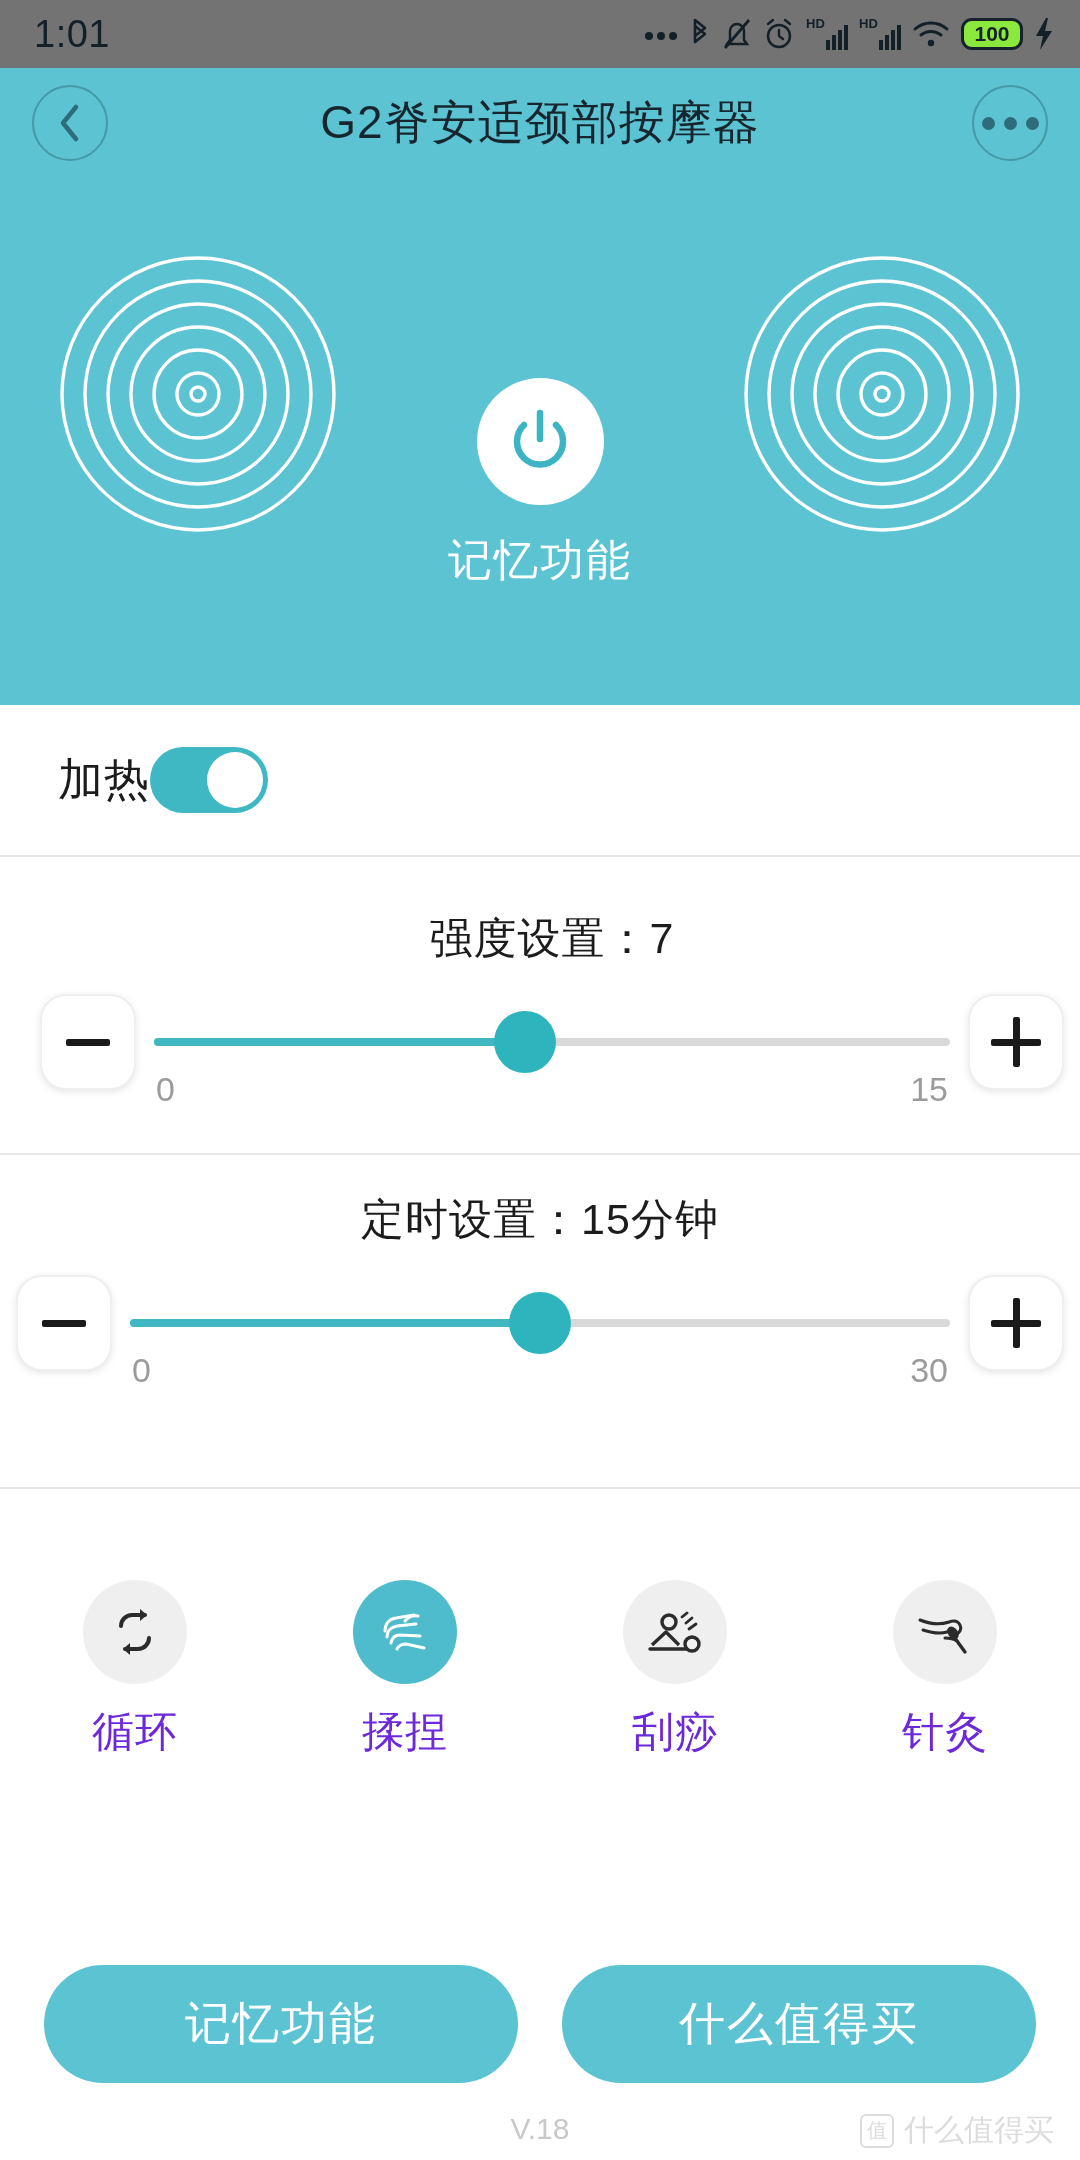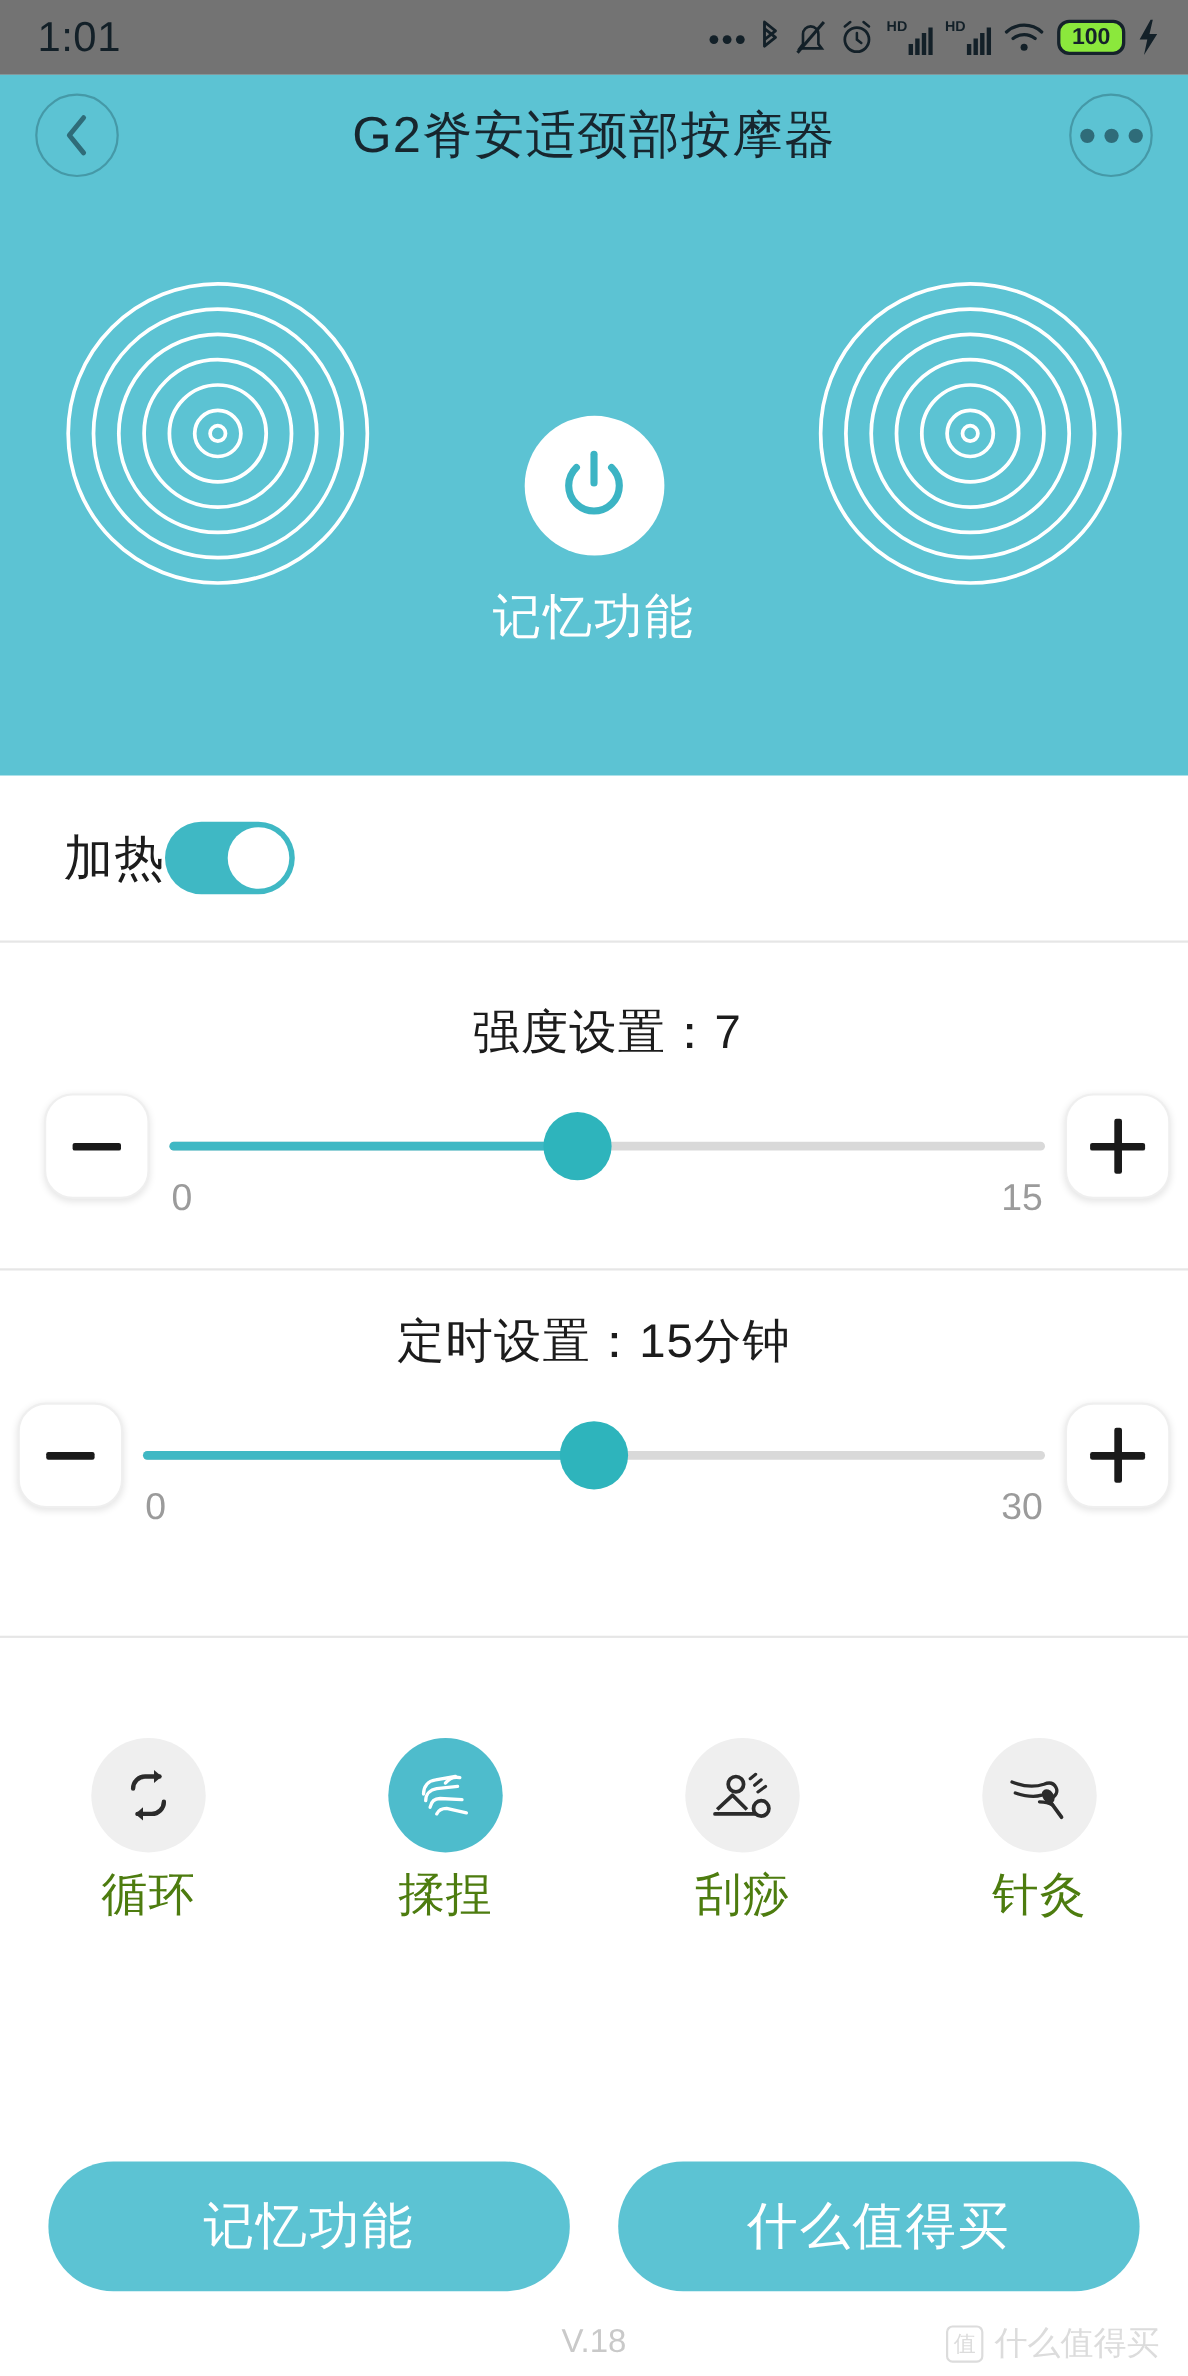"循环" .mode-label { color: #4d7c0f -> #6d28d9; margin-top: 10px -> 20px }
